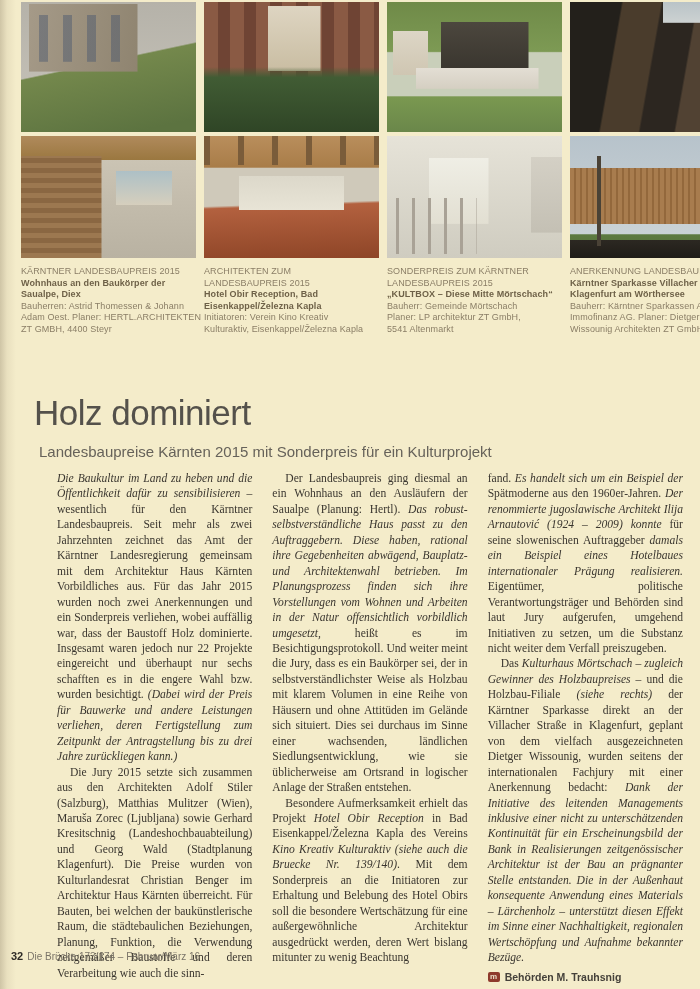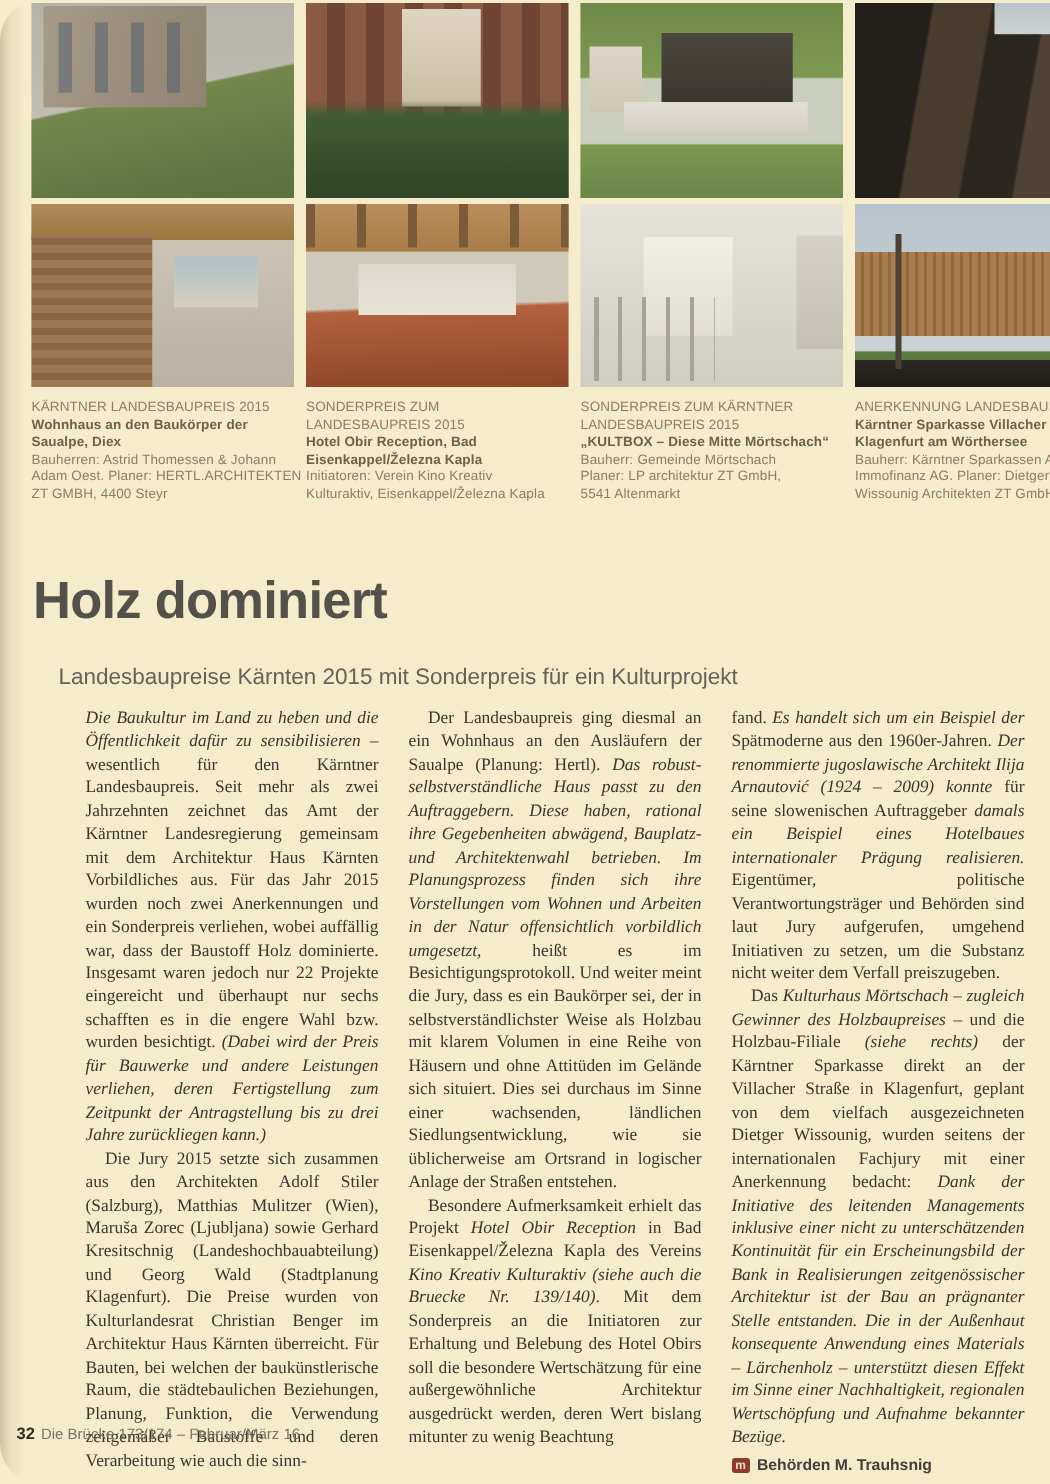"KÄRNTNER LANDESBAUPREIS 2015" .page { border-radius: 27px -> none }
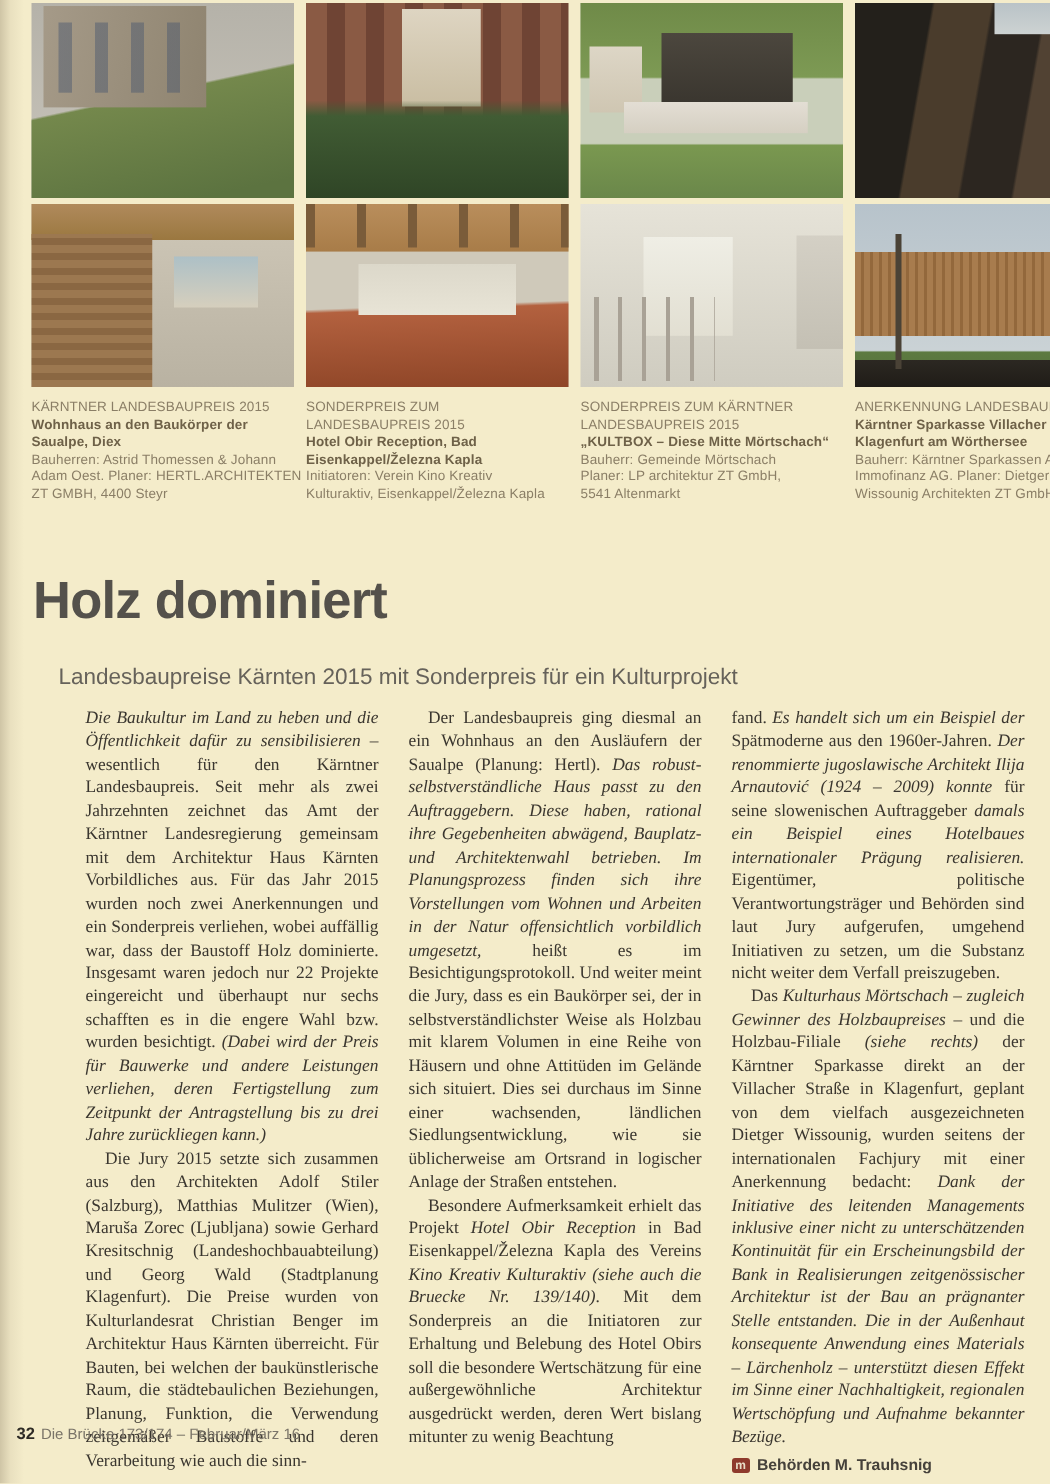"SONDERPREIS ZUM" div { text: SONDERPREIS -> ARCHITEKTEN }
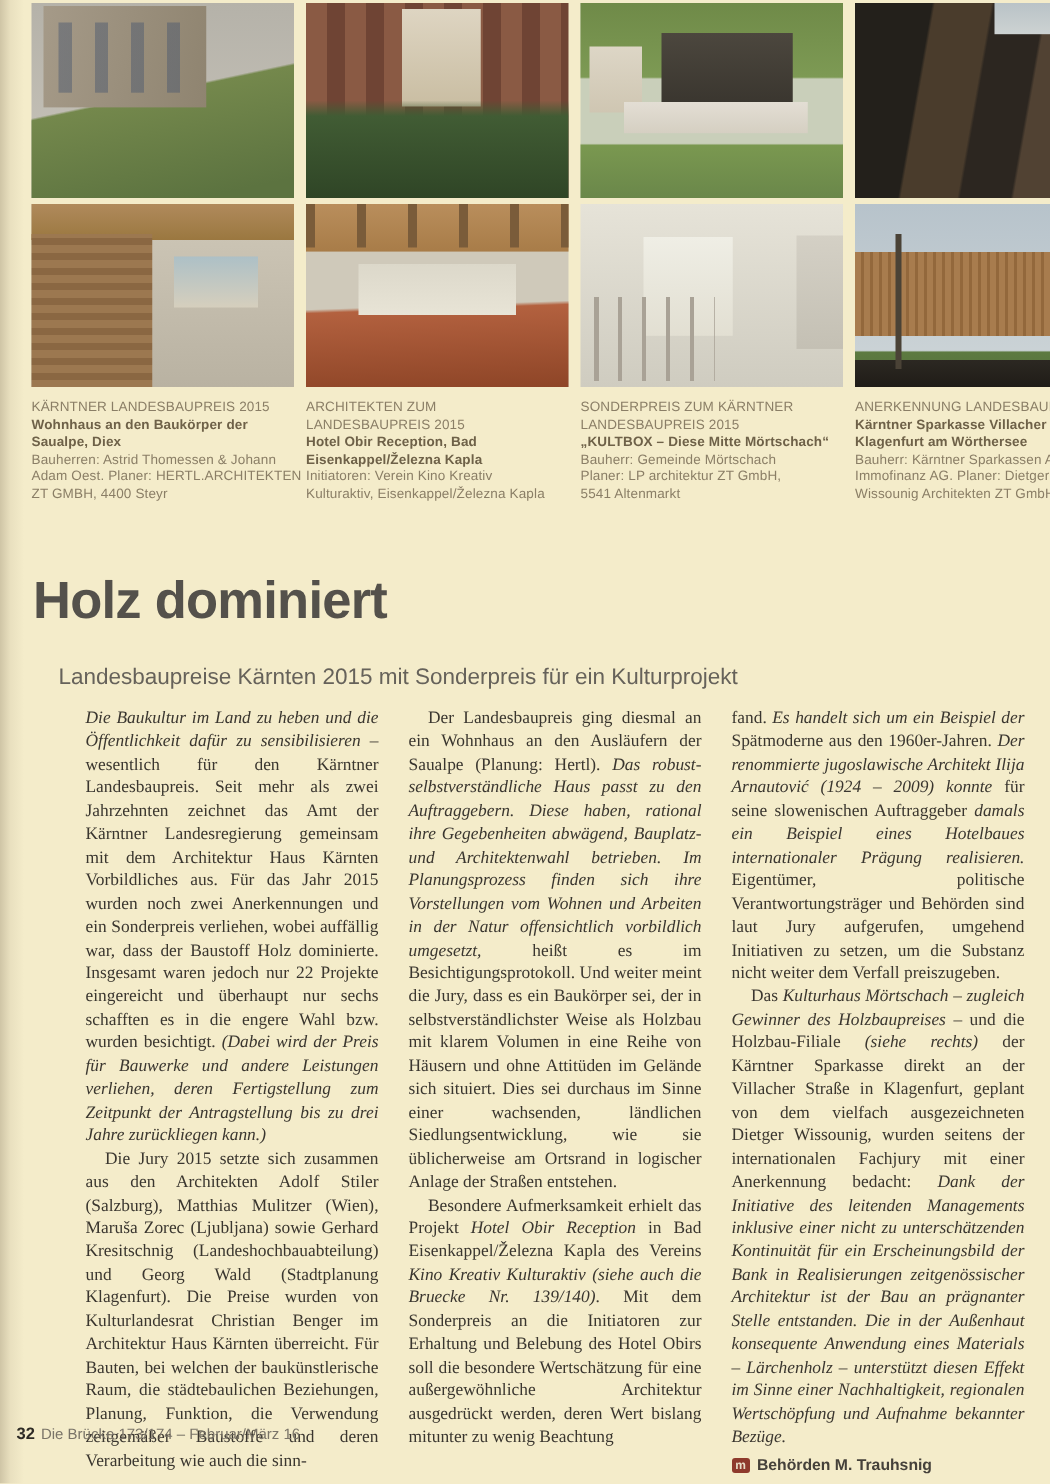"Holz dominiert" .headline { font-weight: bold -> normal; margin: 0 -> 12px }
